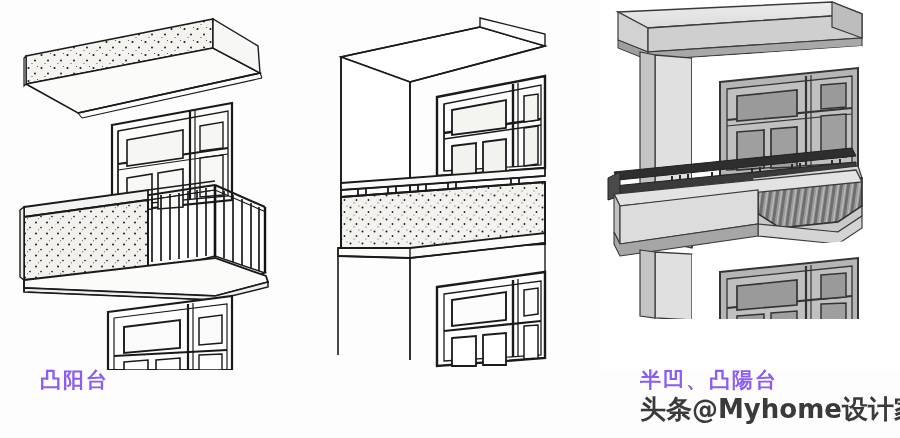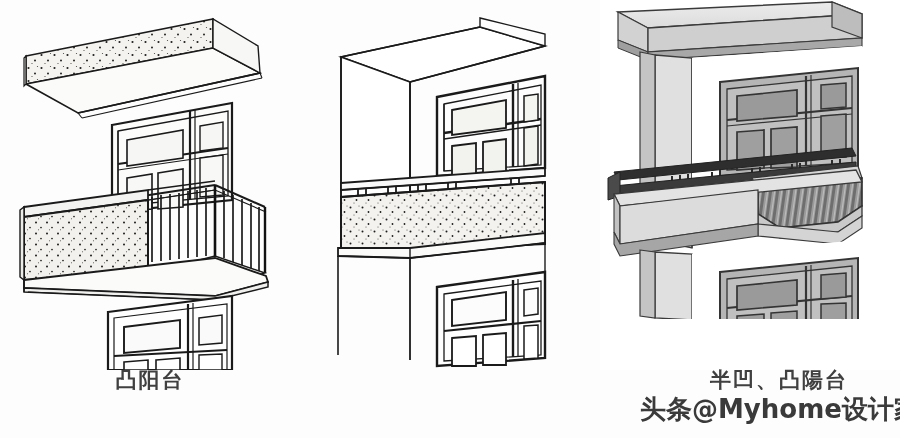"凸阳台" .caption { color: #404040 -> #8b5cf6; text-align: center -> left }
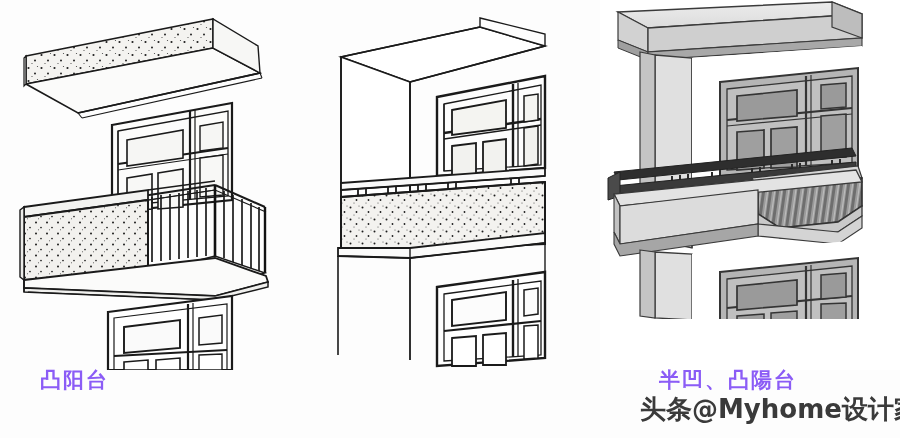"半凹、凸陽台" #caption-3 { left: 659px -> 640px }
